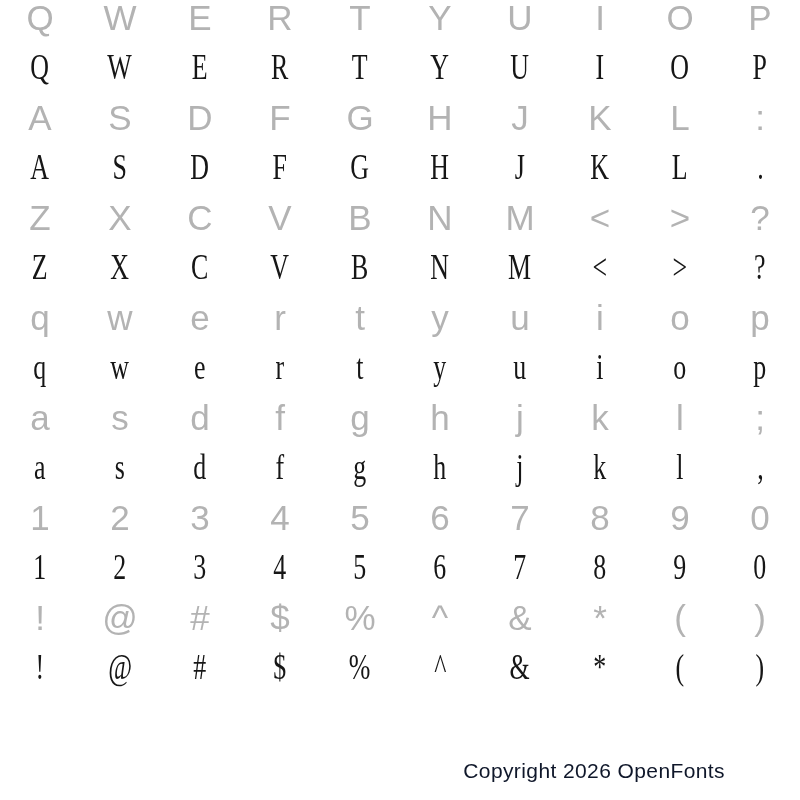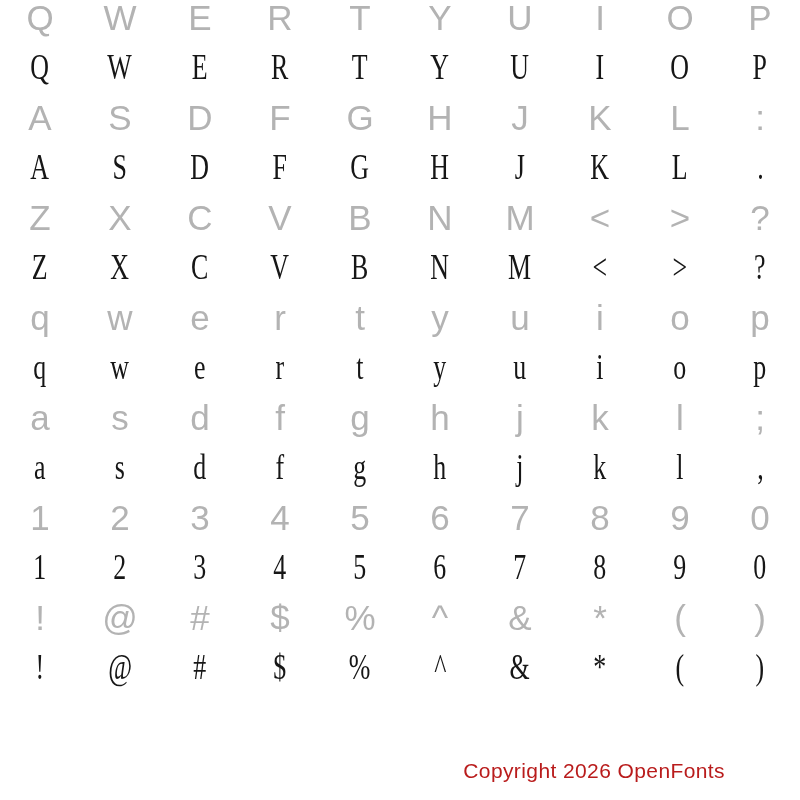"Copyright 2026 OpenFonts" div.footer { color: #b91c1c -> #0f172a }
